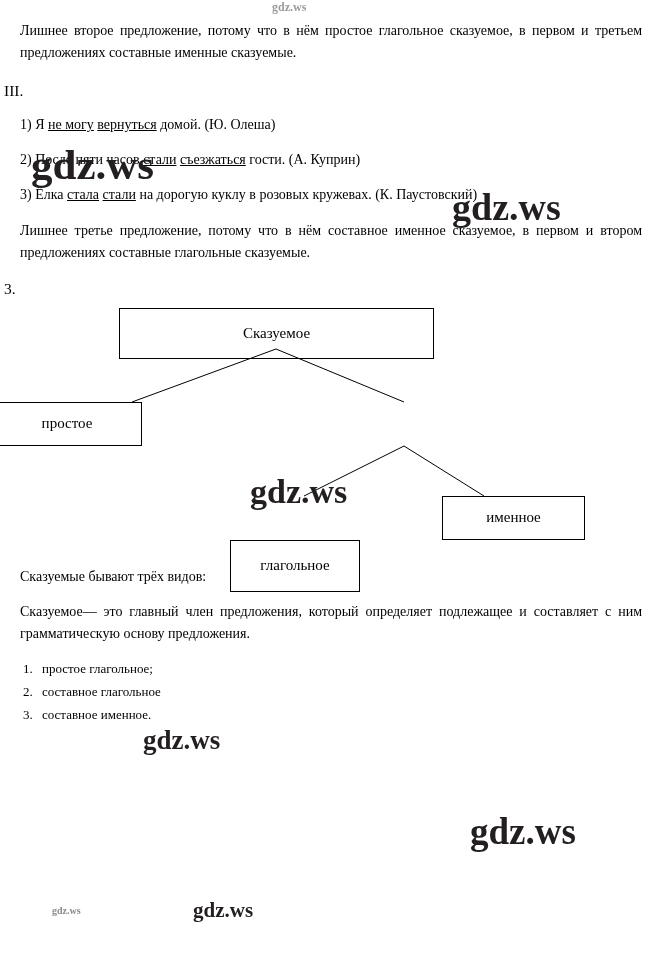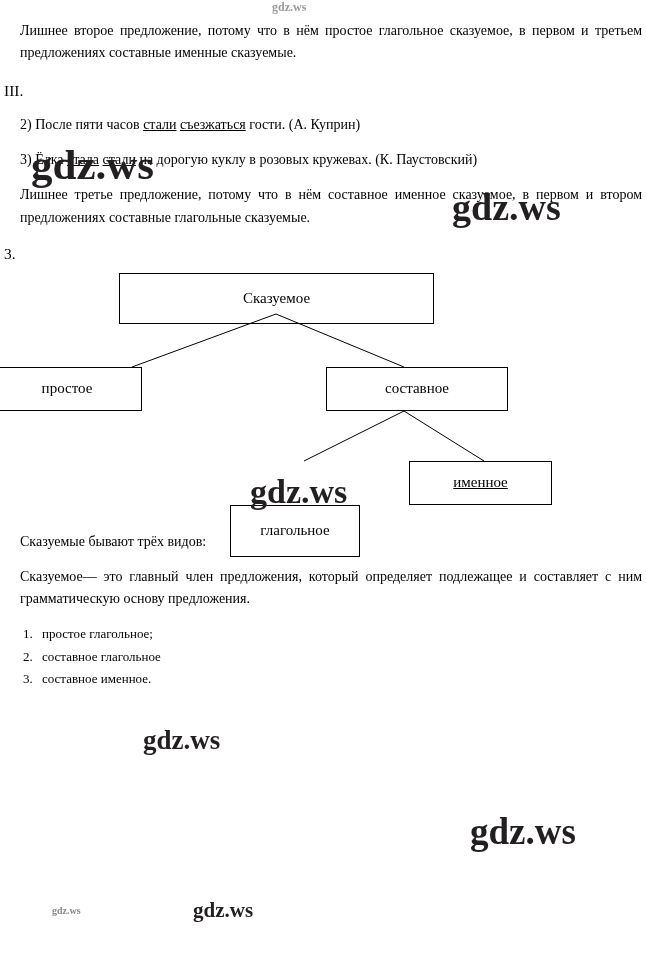"1) Я не могу вернуться" p.para { html: none -> <p> <span>1) Я </span><span>не могу</span><span> </span><span>вернуться</span><span> домой. (Ю. Олеша)</span> </p> }
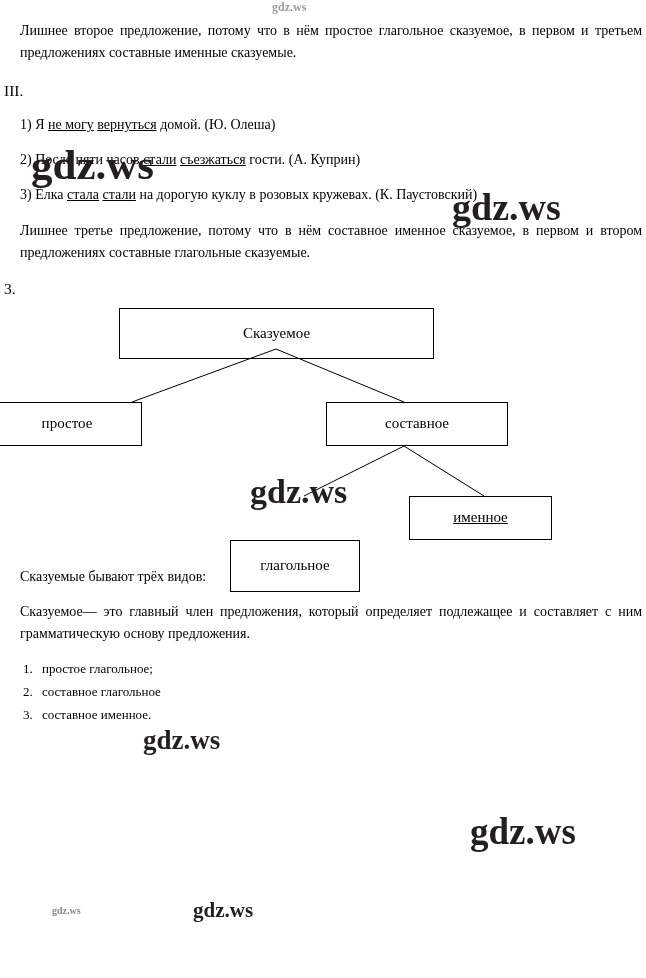"составное" div.box { html: <div>составное</div> -> none }
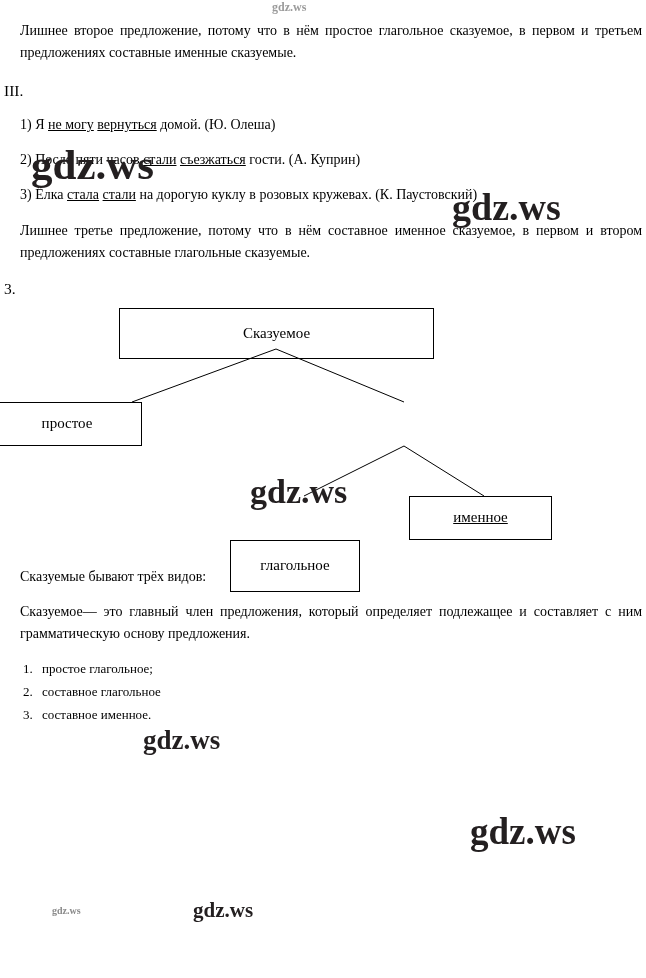"именное" #box-imennoe { left: 405px -> 438px; text-decoration: underline -> none }
